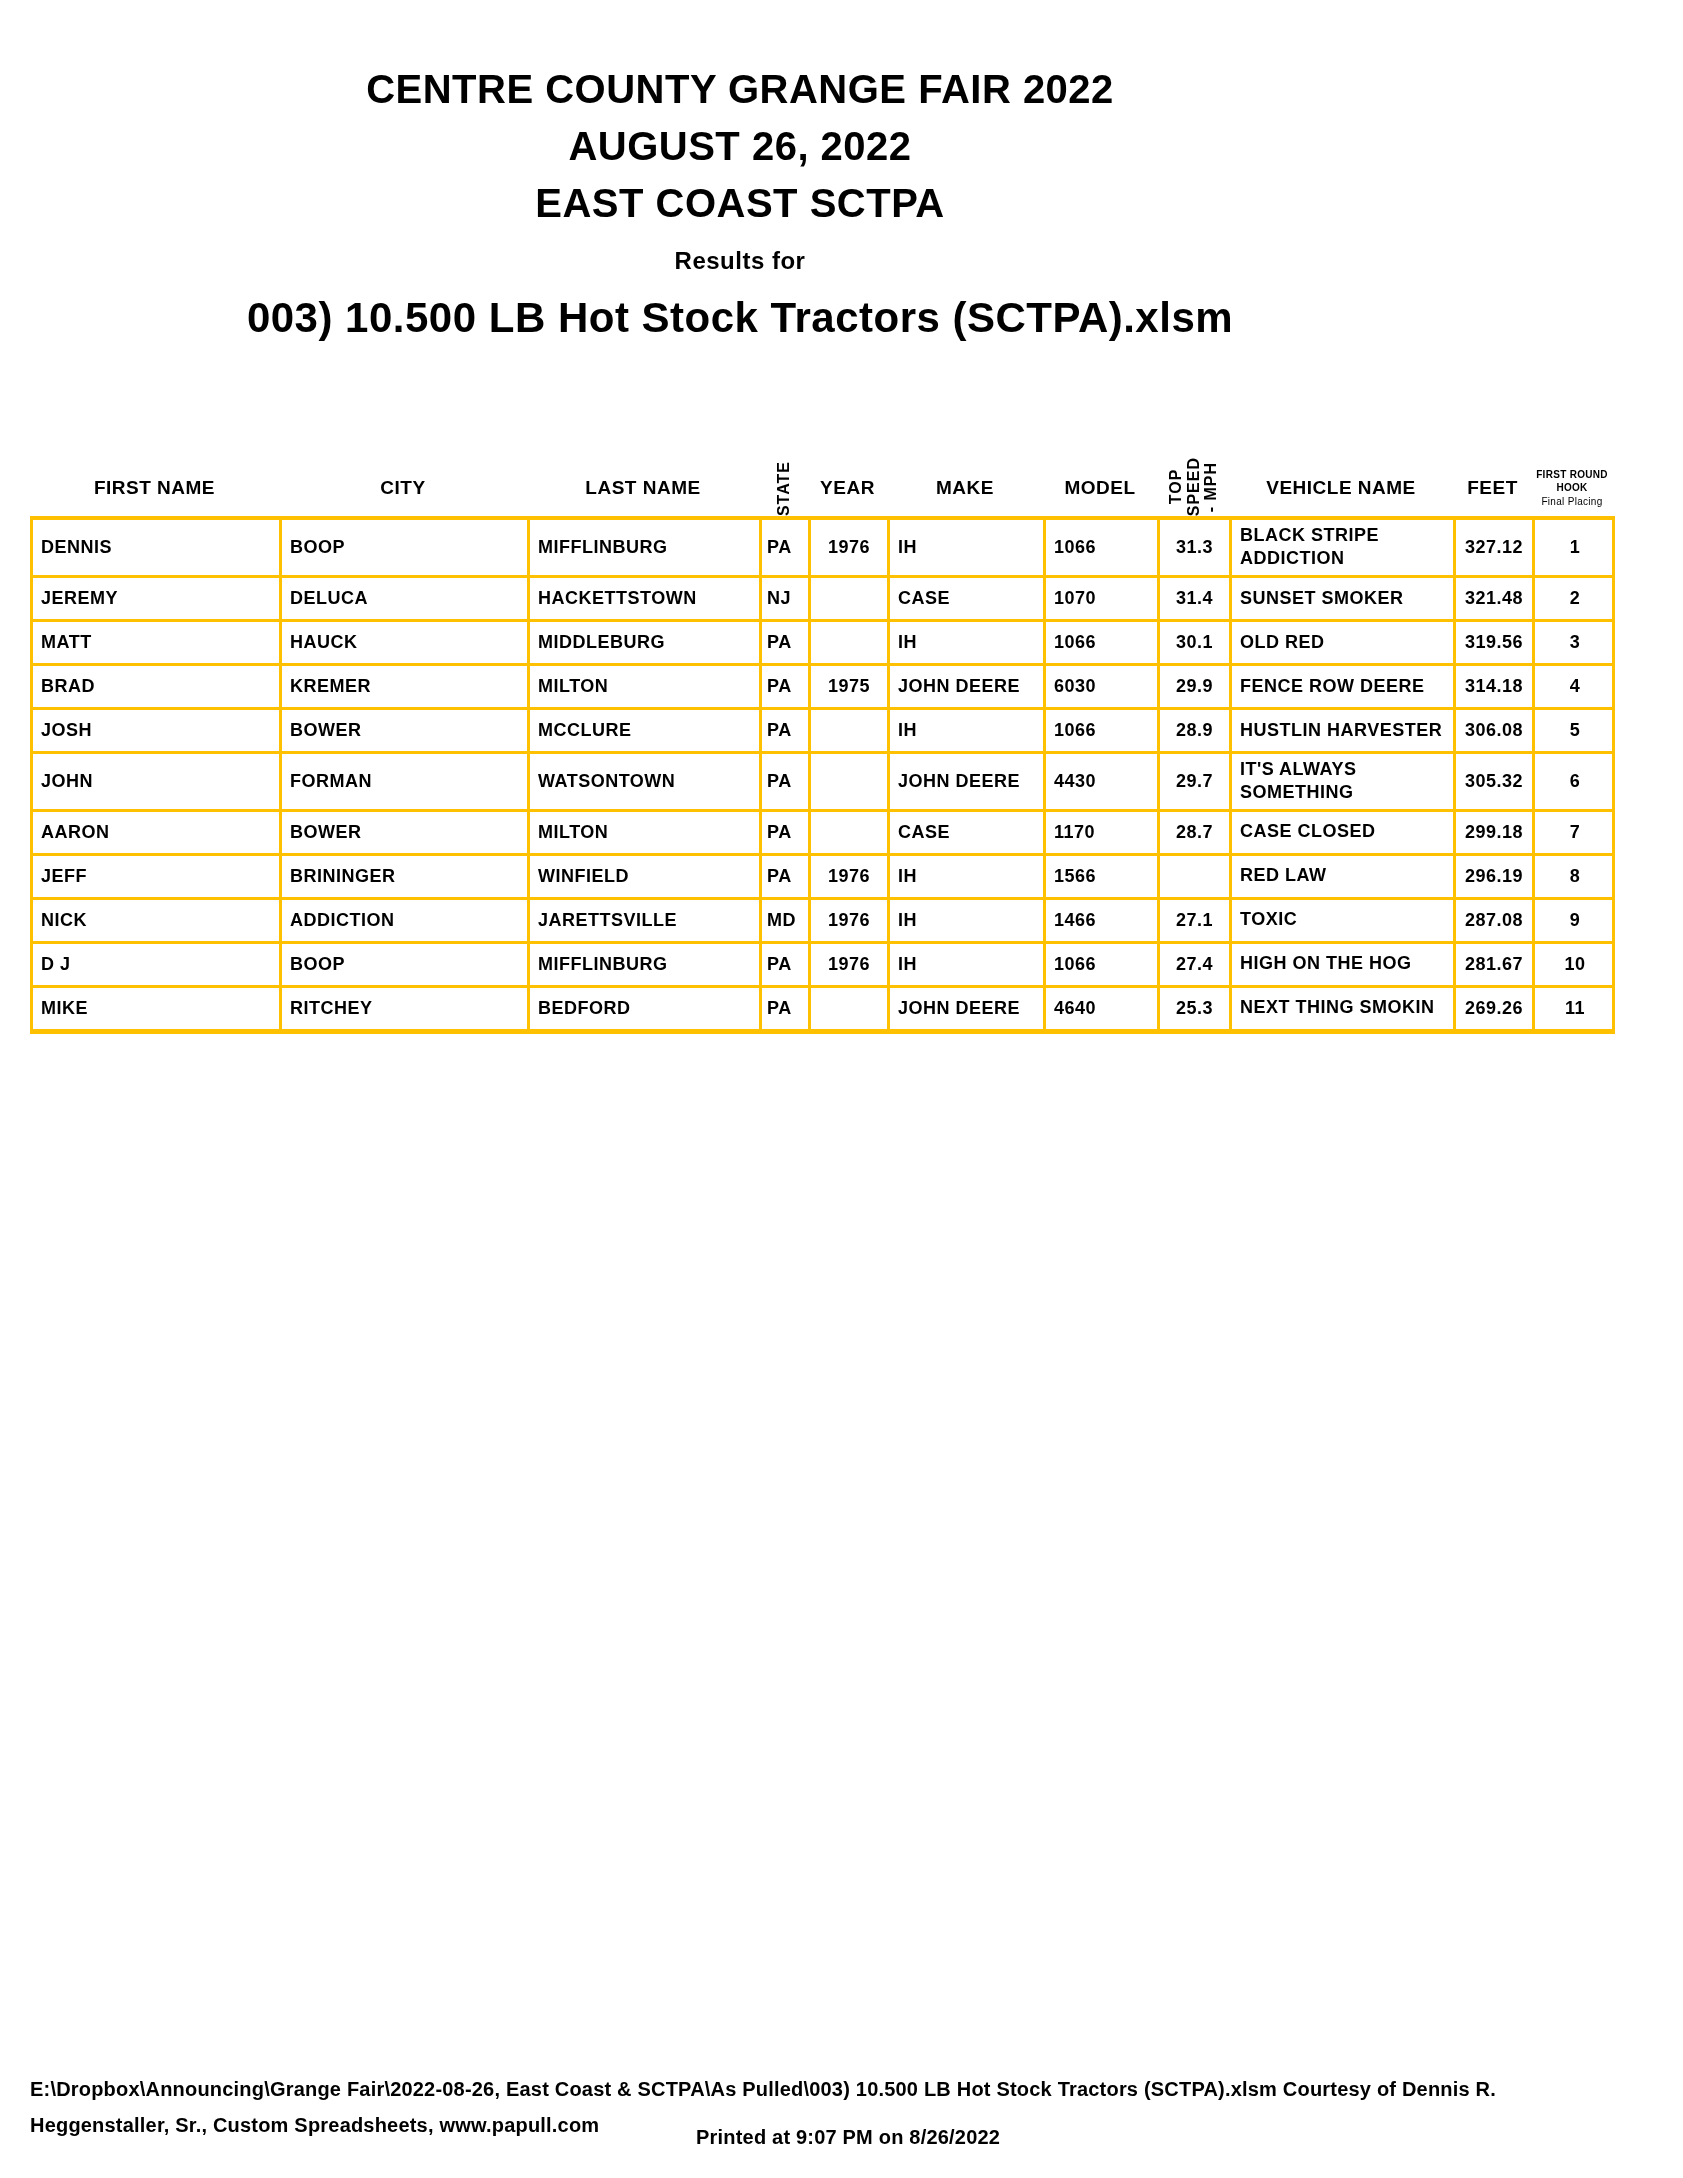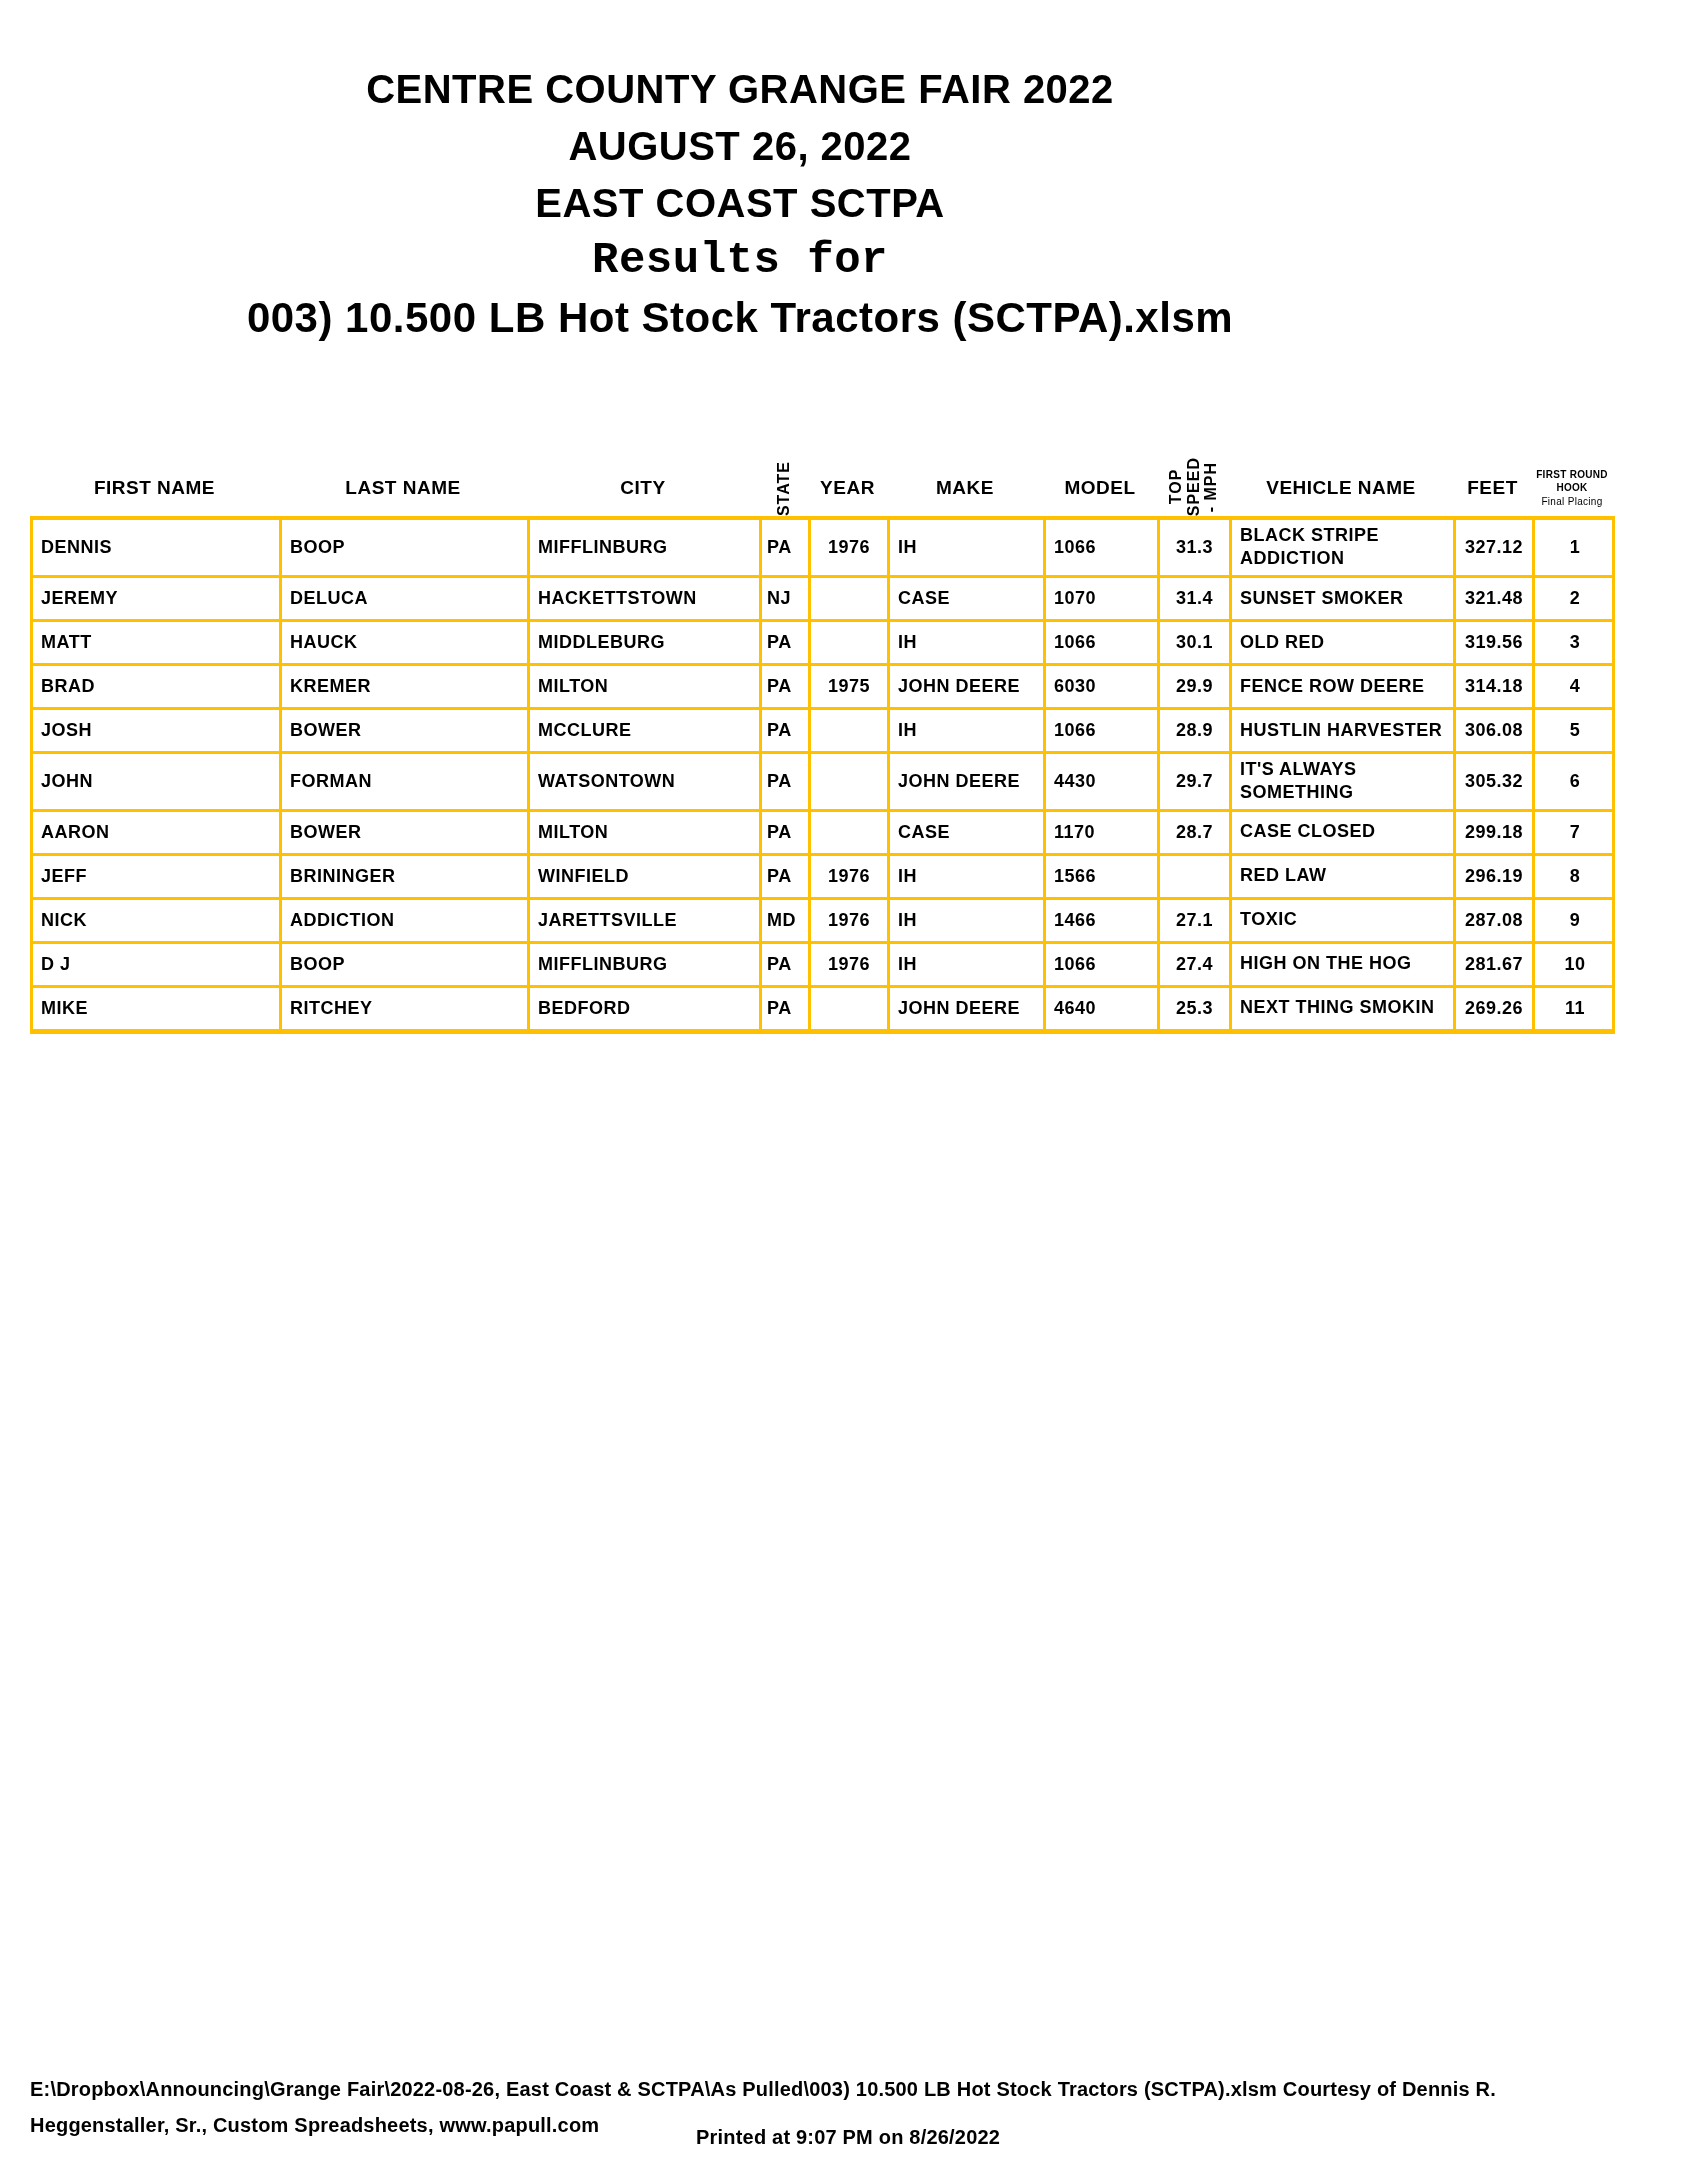"Results for" .title-line.l4 { font-family: Liberation Mono, monospace -> none; font-size: 44px -> 24px }
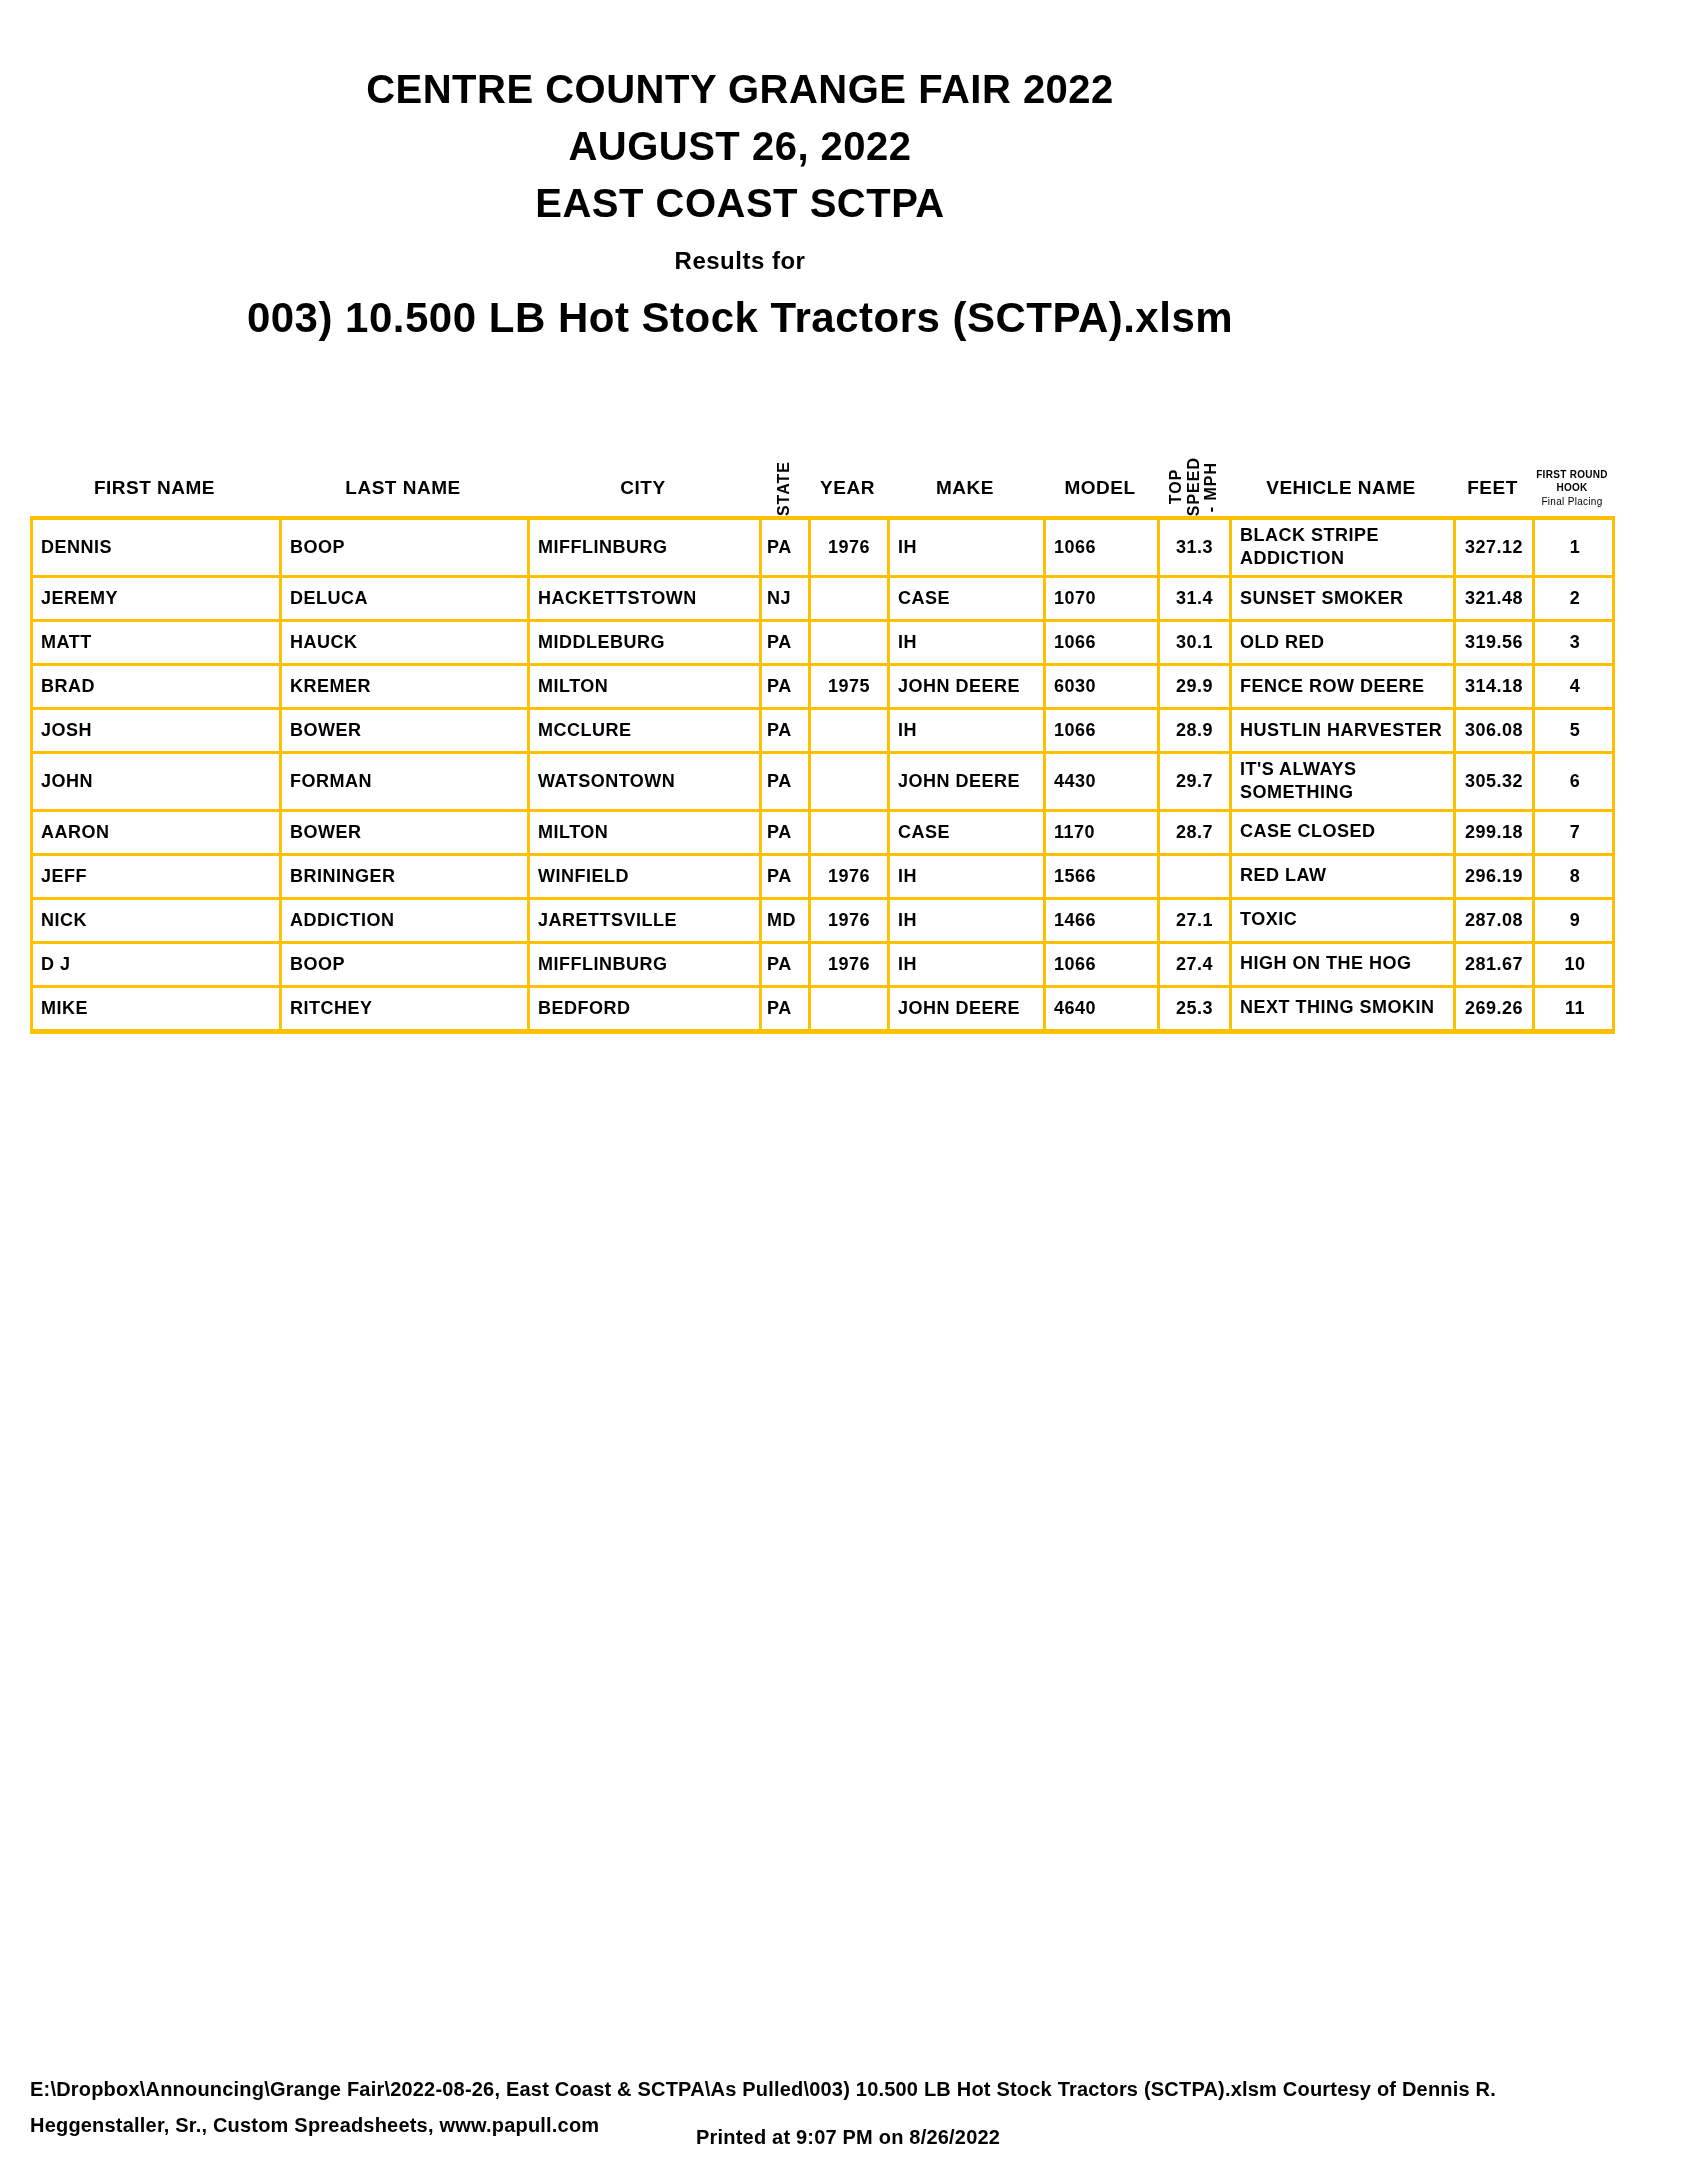"LAST NAME" div.hcell { order: before "CITY" -> after "CITY" }
